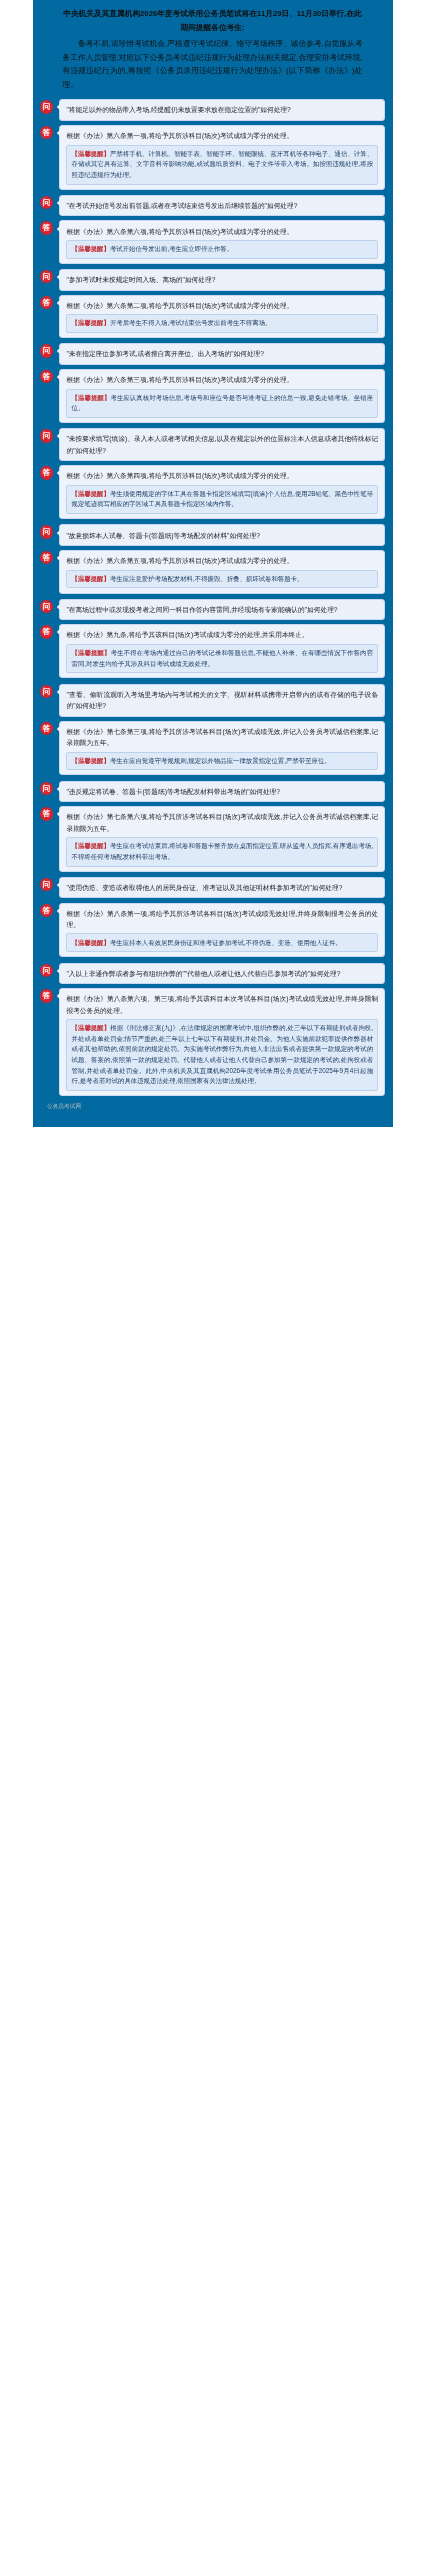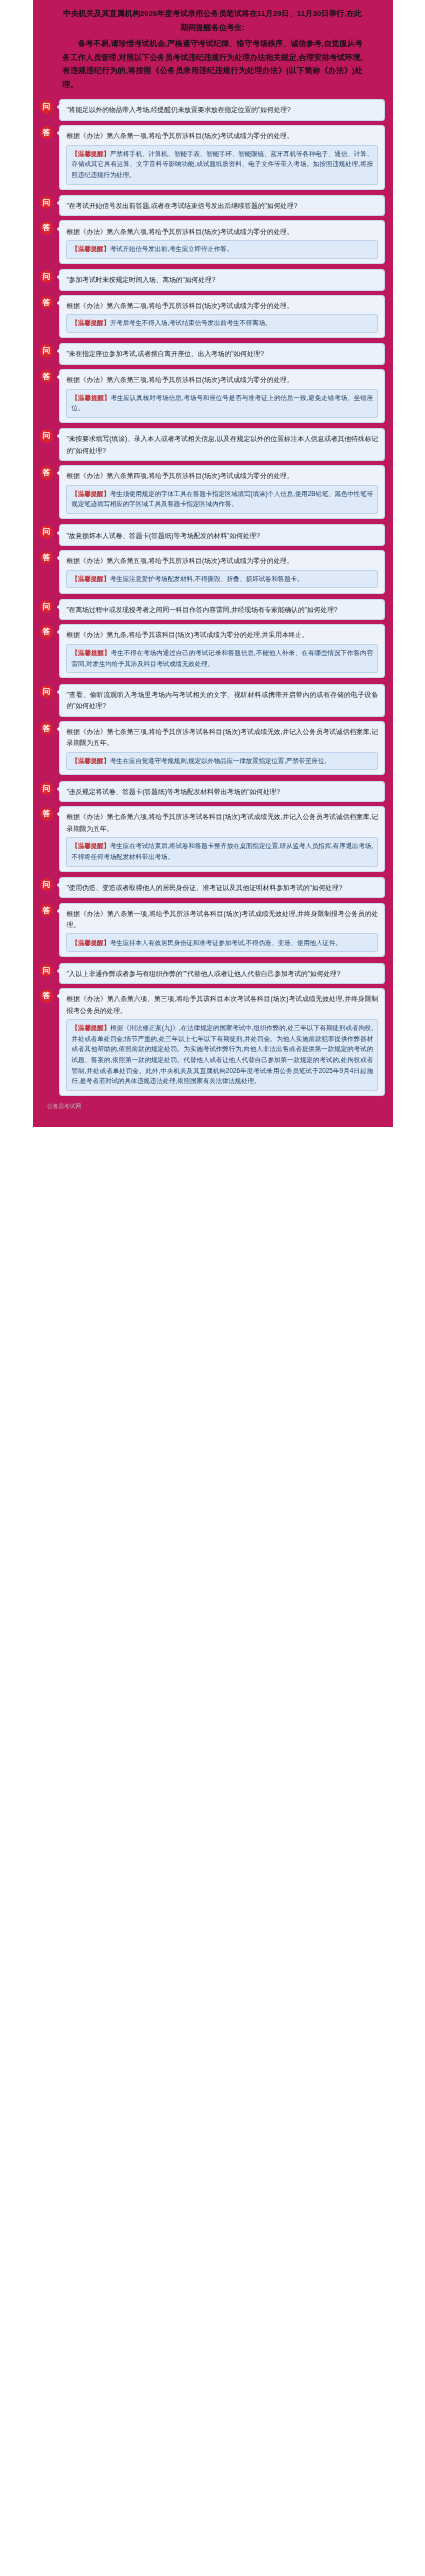"中央机关及其直属机构2026年度考试录用公务员笔试将在11月29日、11月30日" .page { background: #be185d -> #0369a1 }
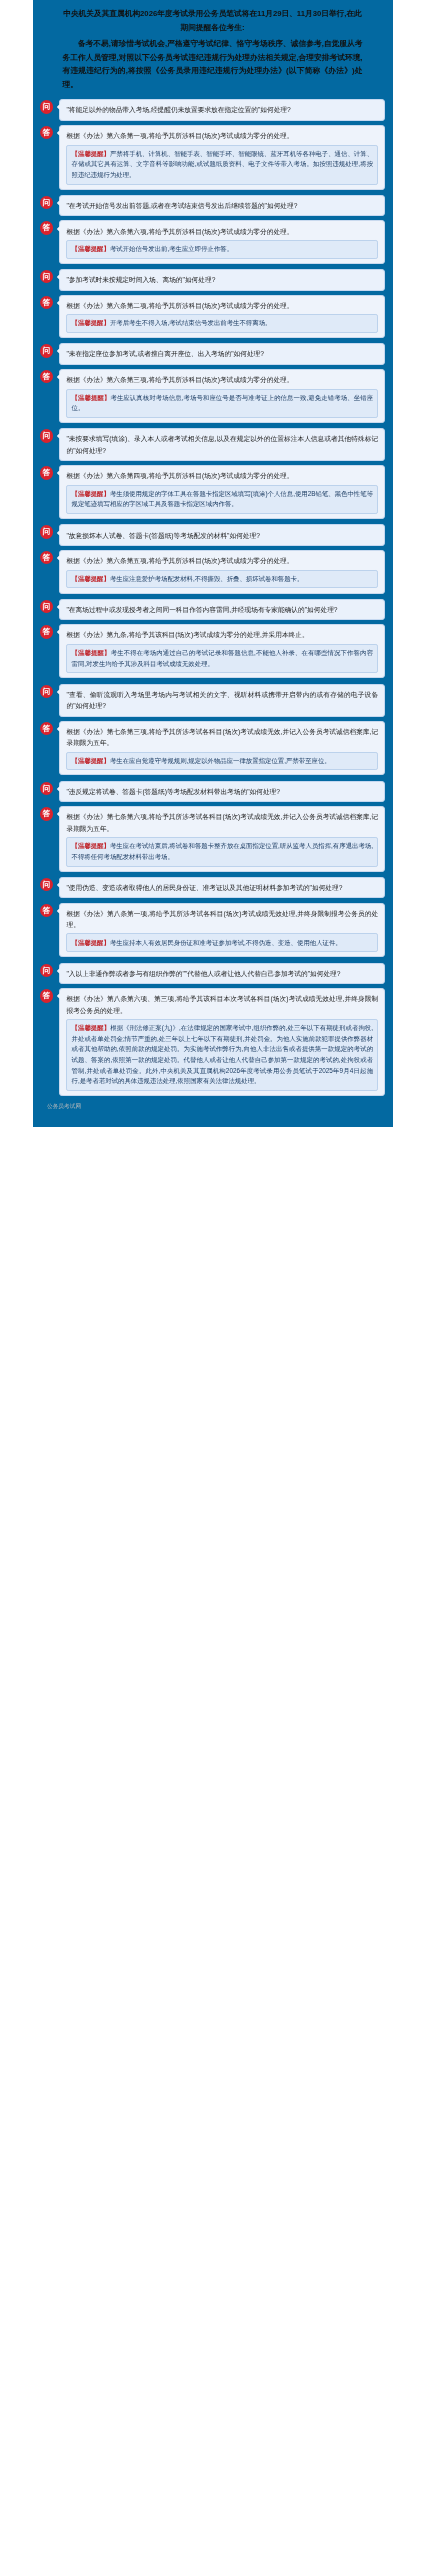"备考不易,请珍惜考试机会,严格遵守考试纪律、恪守考场秩序、诚信参考,自觉服从考务" .header p { font-weight: 700 -> 400 }
